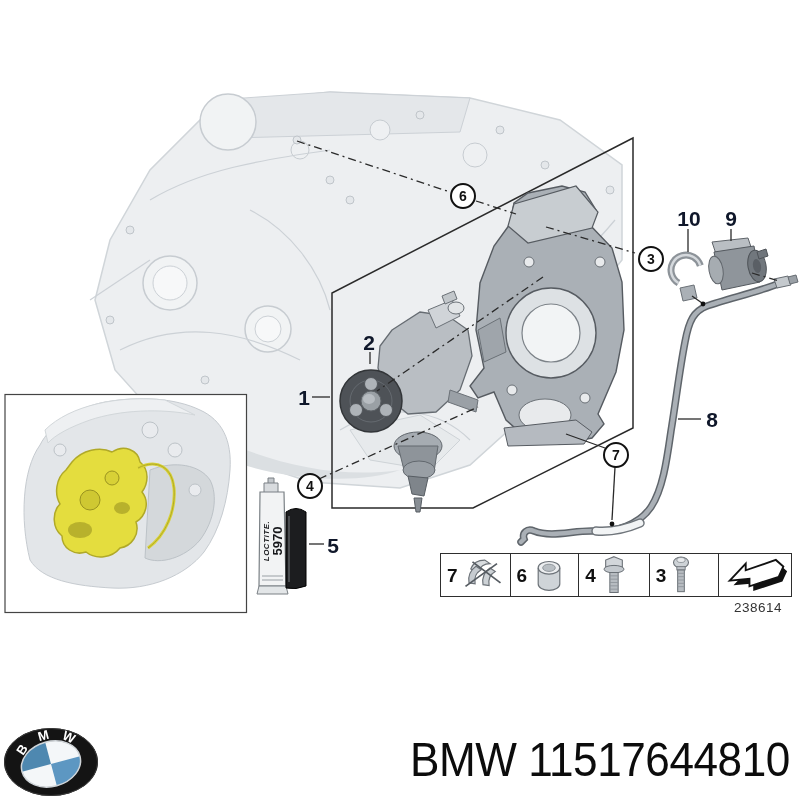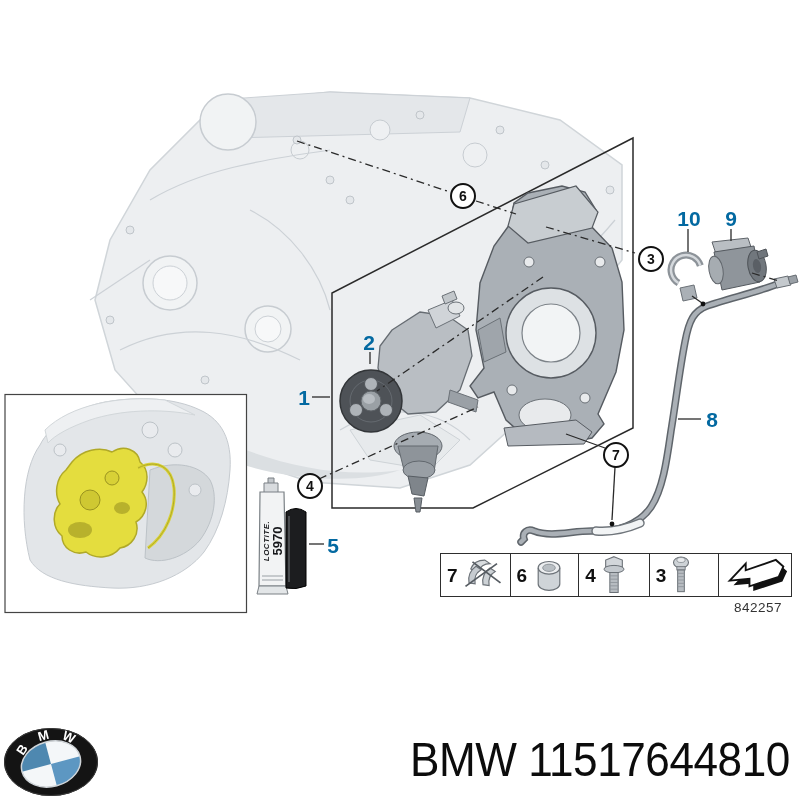"10" .lbl { color: #0369a1 -> #0f172a }
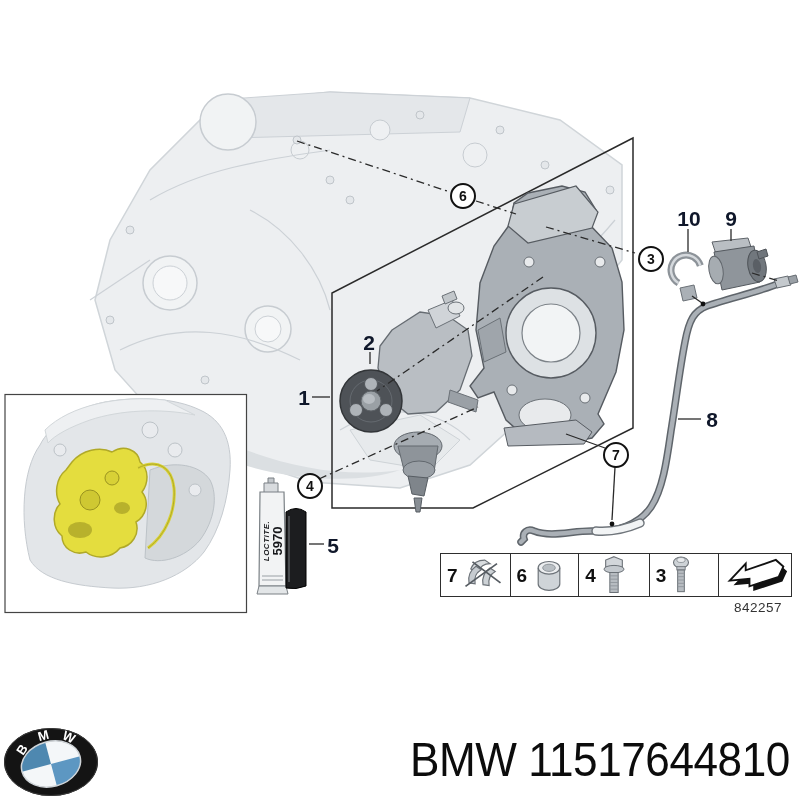"842257" div.sheetnum { text: 842257 -> 238614 }
